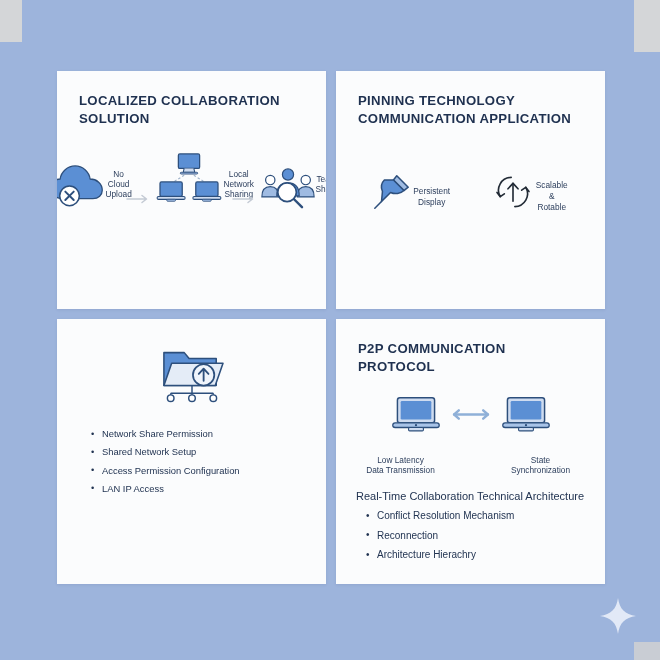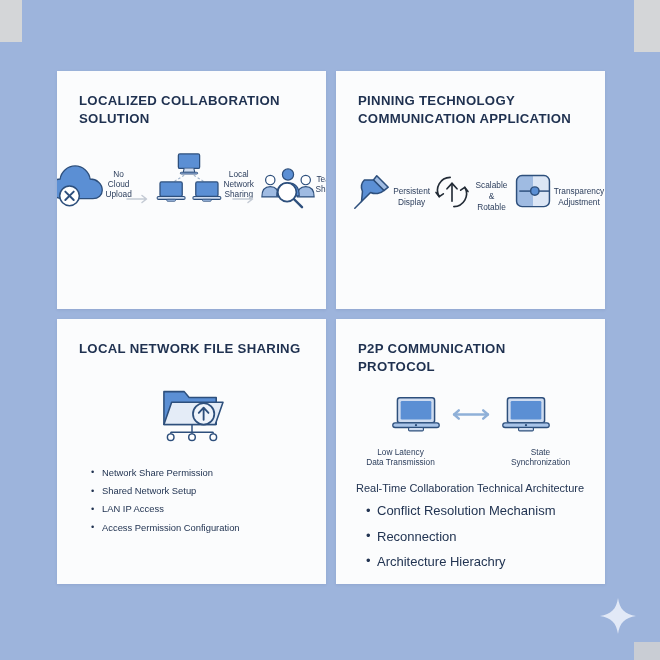"Transparency Adjustment" div.feat { html: <div> <div> <svg> <rect></rect> <path></path> <rect></rect> <path></path> <circle></circle> </svg> </div> <div>Transparency Adjustment</div> </div> -> none }
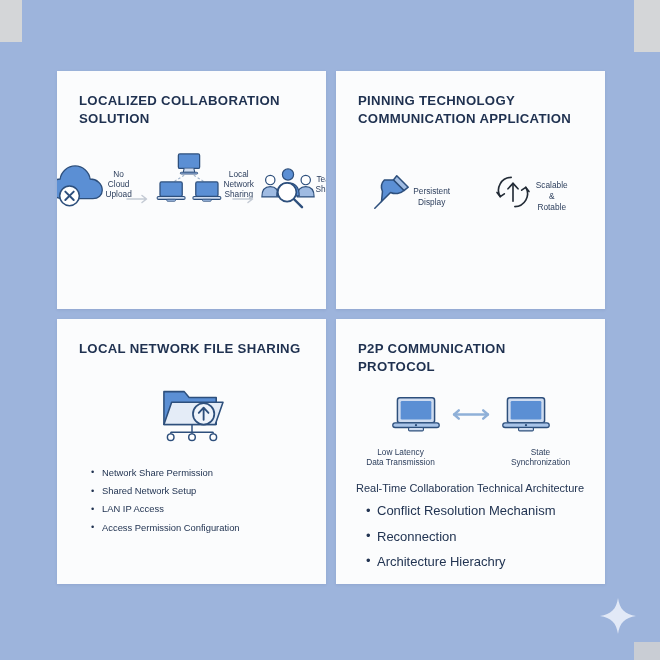"LOCAL NETWORK FILE SHARING" div.card-title { html: <div>LOCAL NETWORK FILE SHARING</div> -> none }
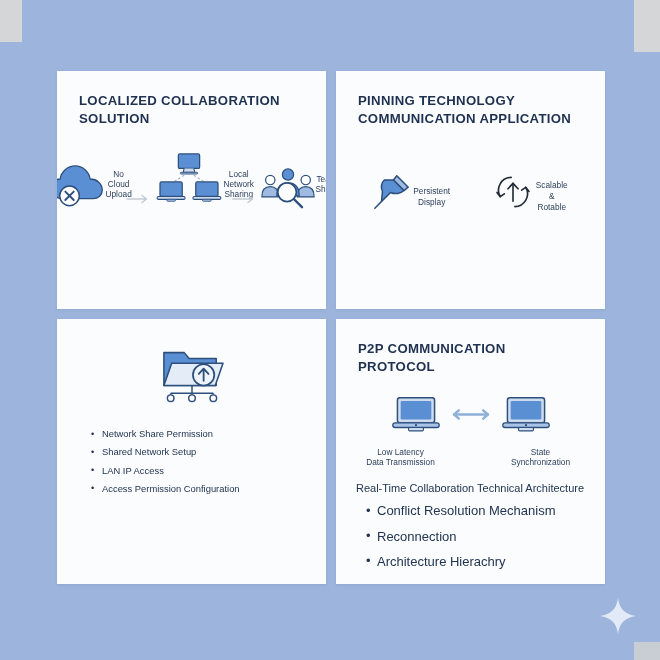"Low Latency" .p2p-labels { margin-top: 8px -> 16px }
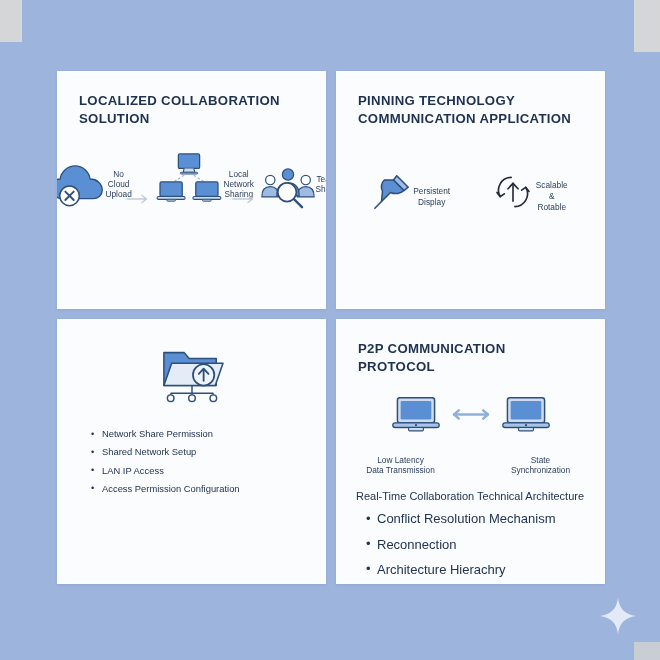"LAN IP Access" li { order: before "Access Permission Configuration" -> after "Access Permission Configuration" }
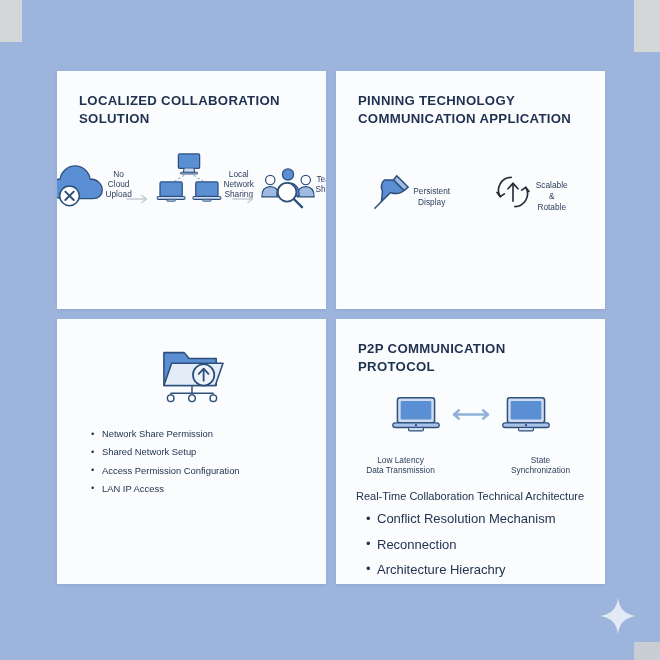"Conflict Resolution Mechanism" .bullets2 li { font-size: 13px -> 10px }
